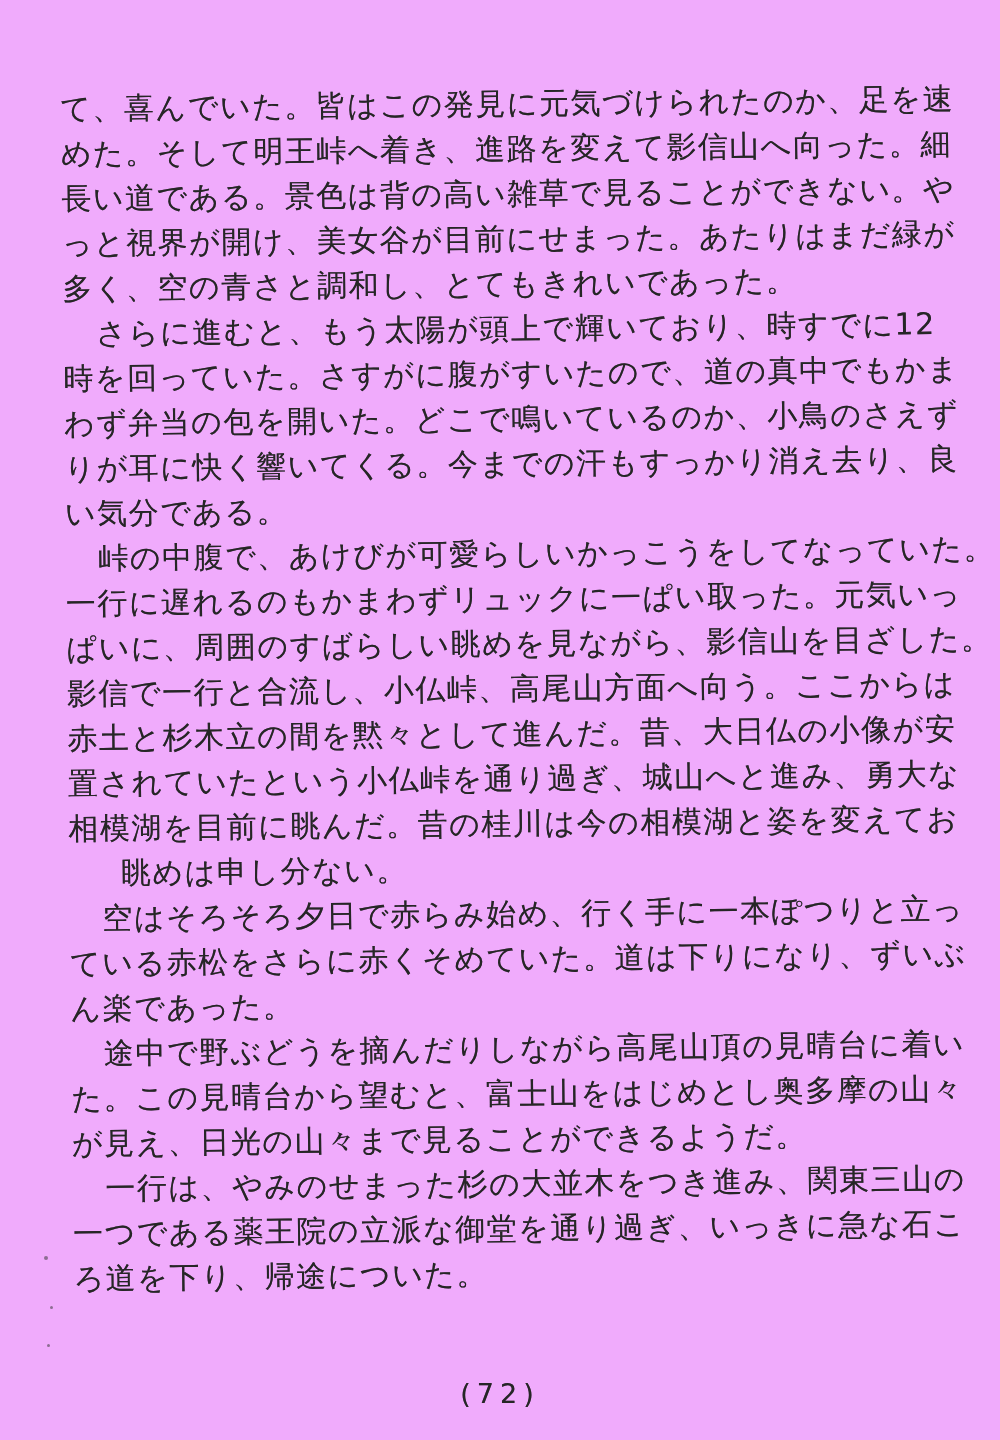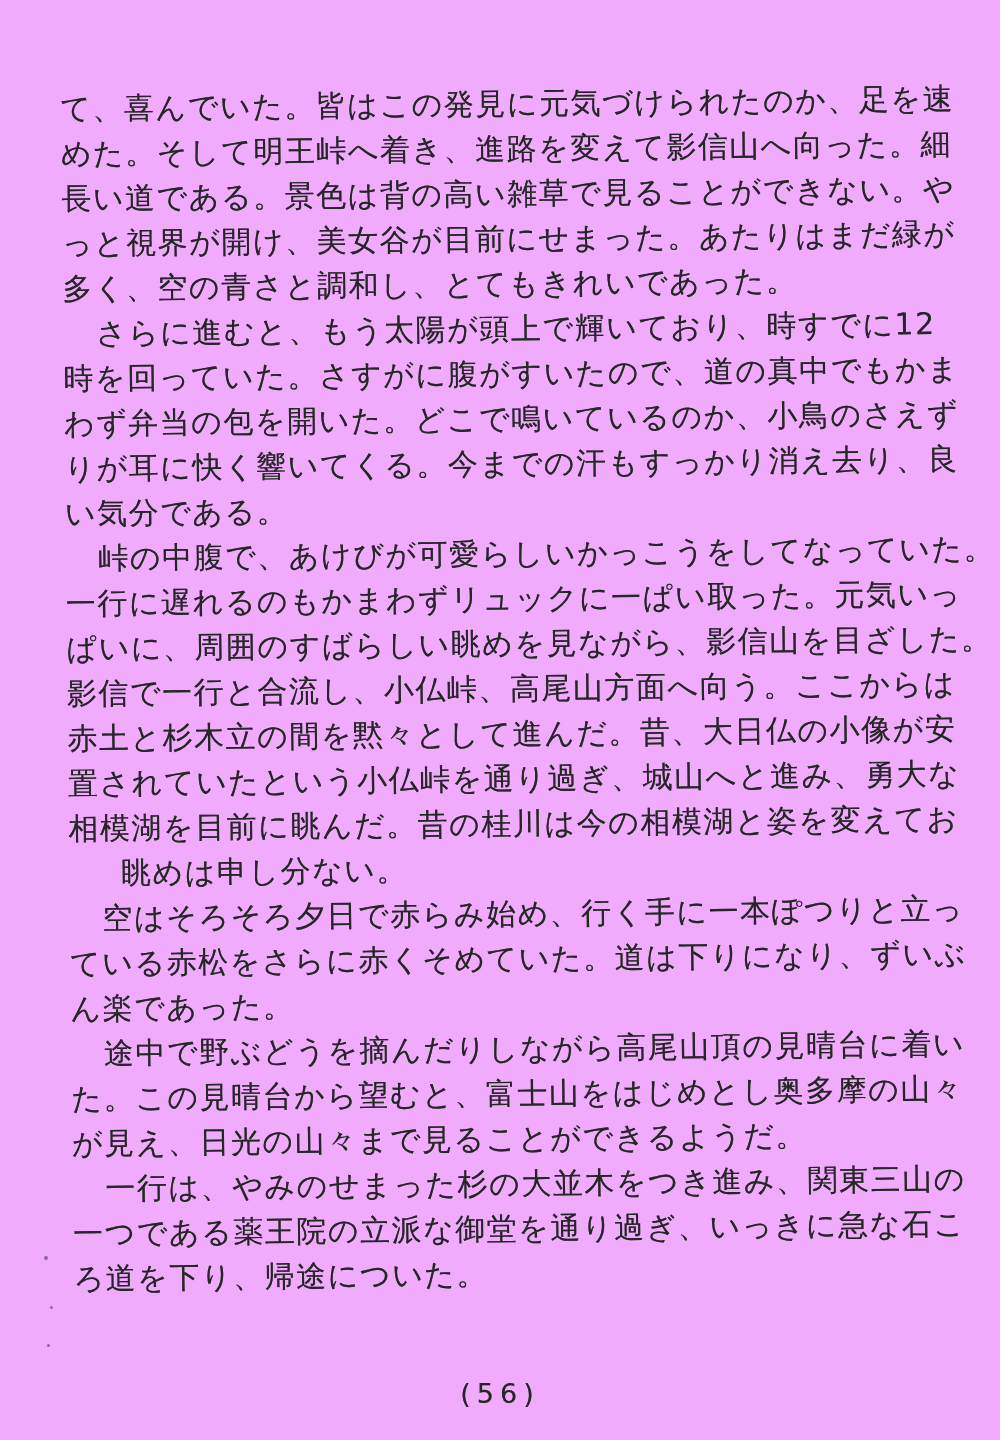"(56)" div.page-number { text: 56 -> 72 }
